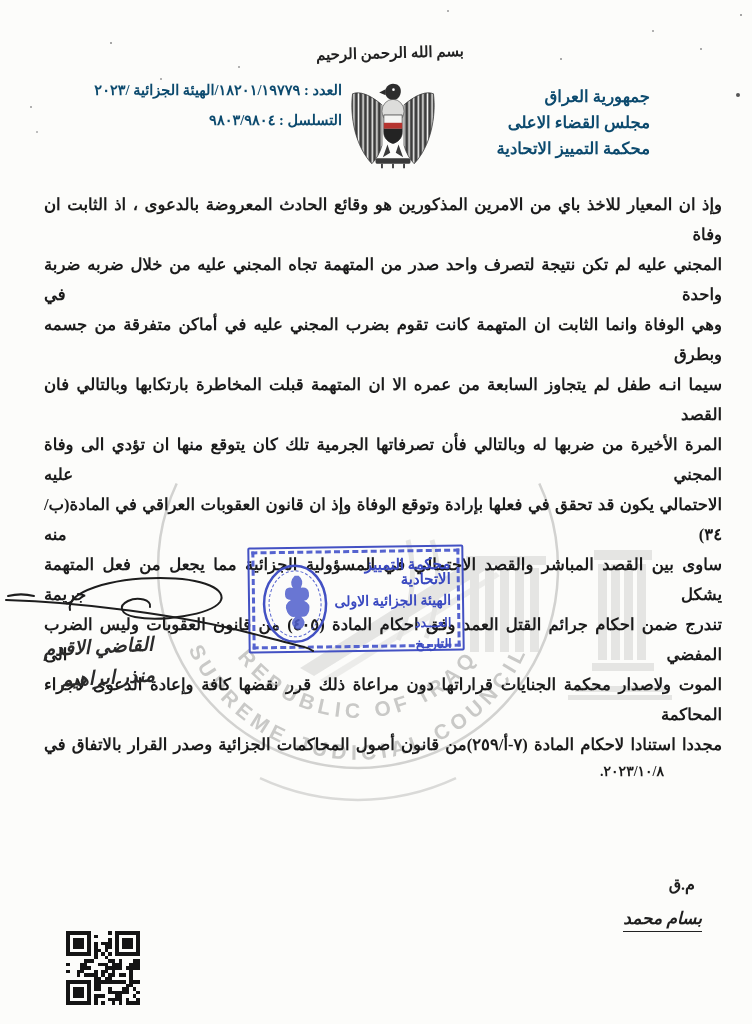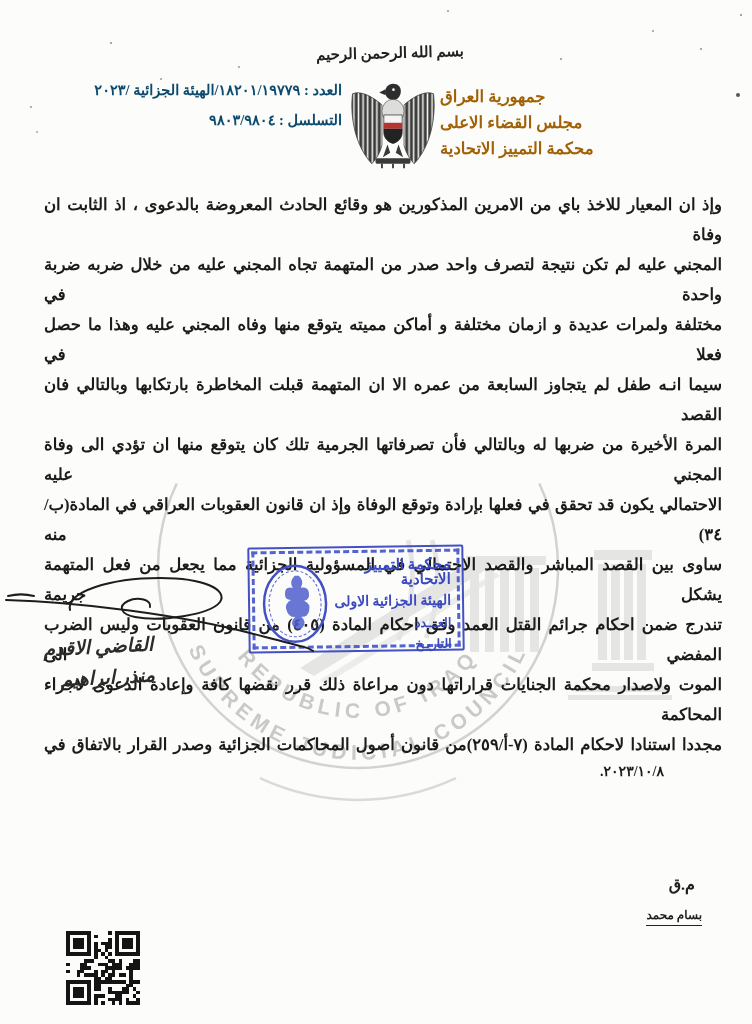"جمهورية العراق" .org { color: #a16207 -> #0c4a6e; text-align: left -> right }
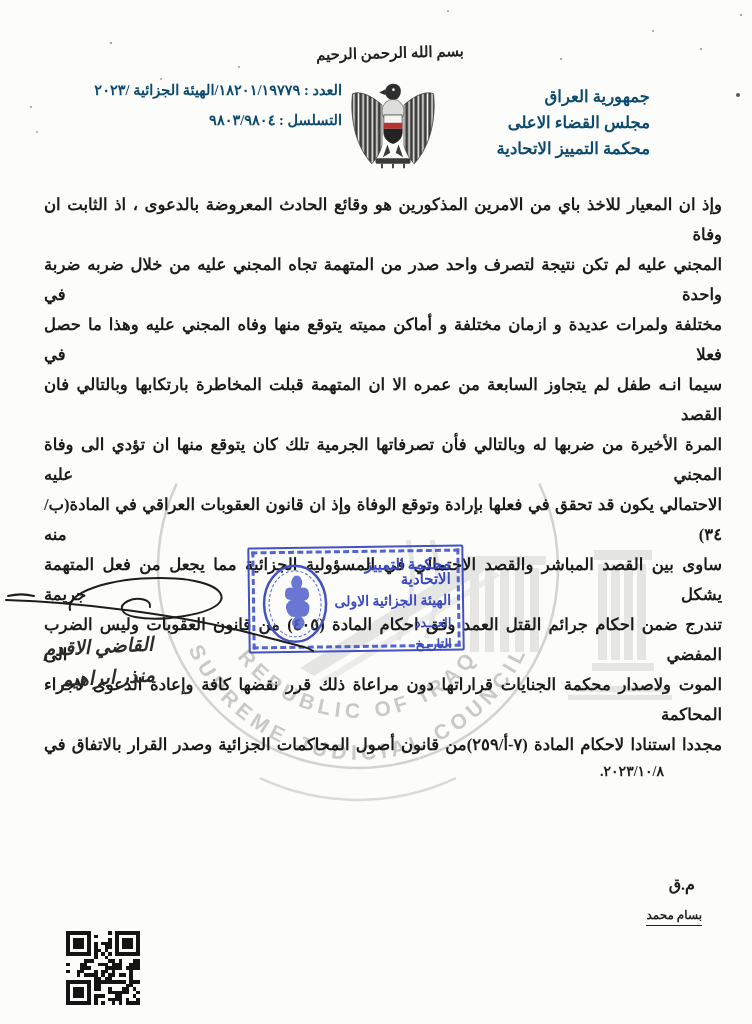"وهي الوفاة وانما الثابت ان" div.bline { html: none -> <div>وهي الوفاة وانما الثابت ان المتهمة كانت تقوم بضرب المجني عليه في أماكن متفرقة من جسمه وبطرق</div> }
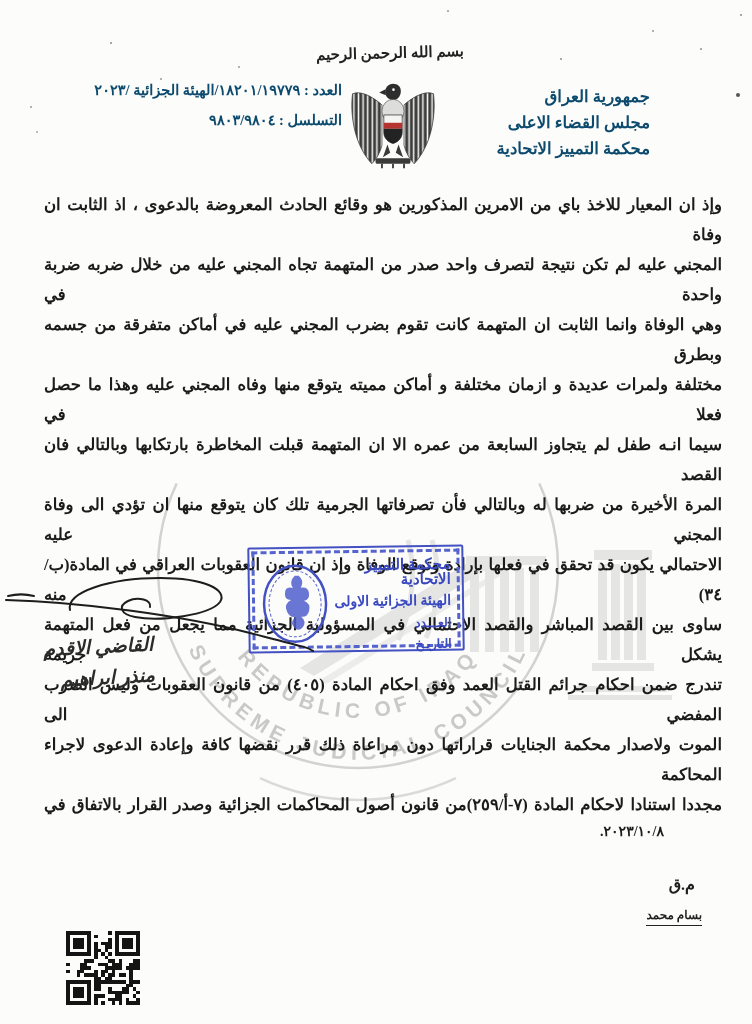"مختلفة ولمرات عديدة و ازمان" div.bline { html: <div>مختلفة ولمرات عديدة و ازمان مختلفة و أماكن مميته يتوقع منها وفاه المجني عليه وهذا ما حصل فعلا في</div> -> none }
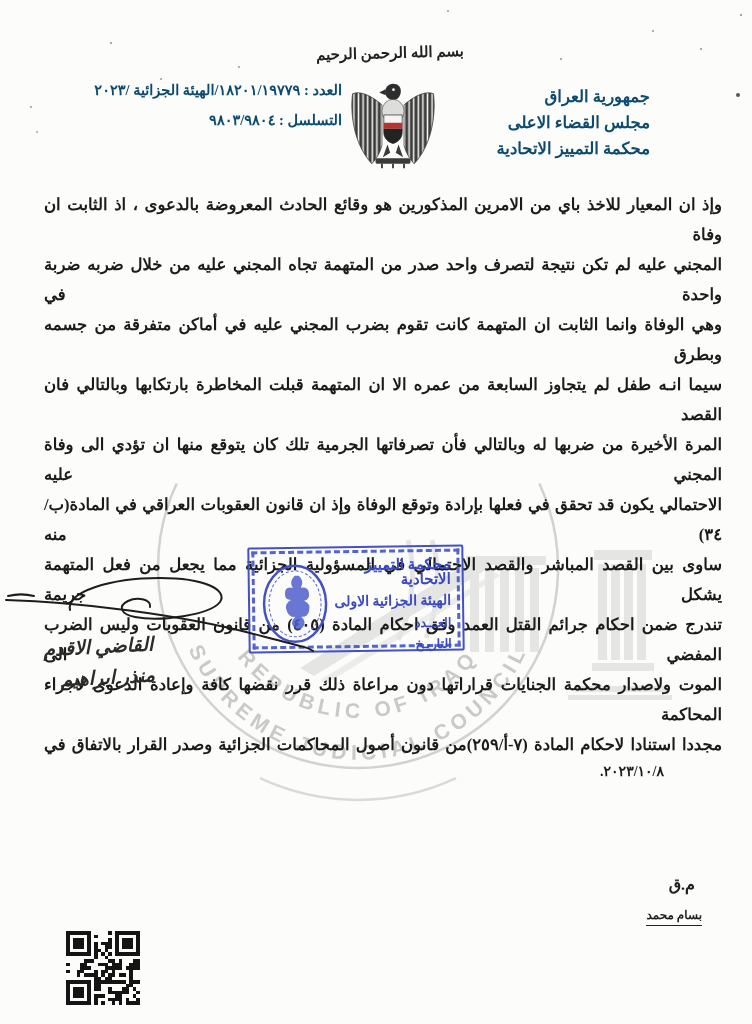"بسام محمد" .clerk-name { font-size: 12px -> 17px; font-style: none -> italic }
